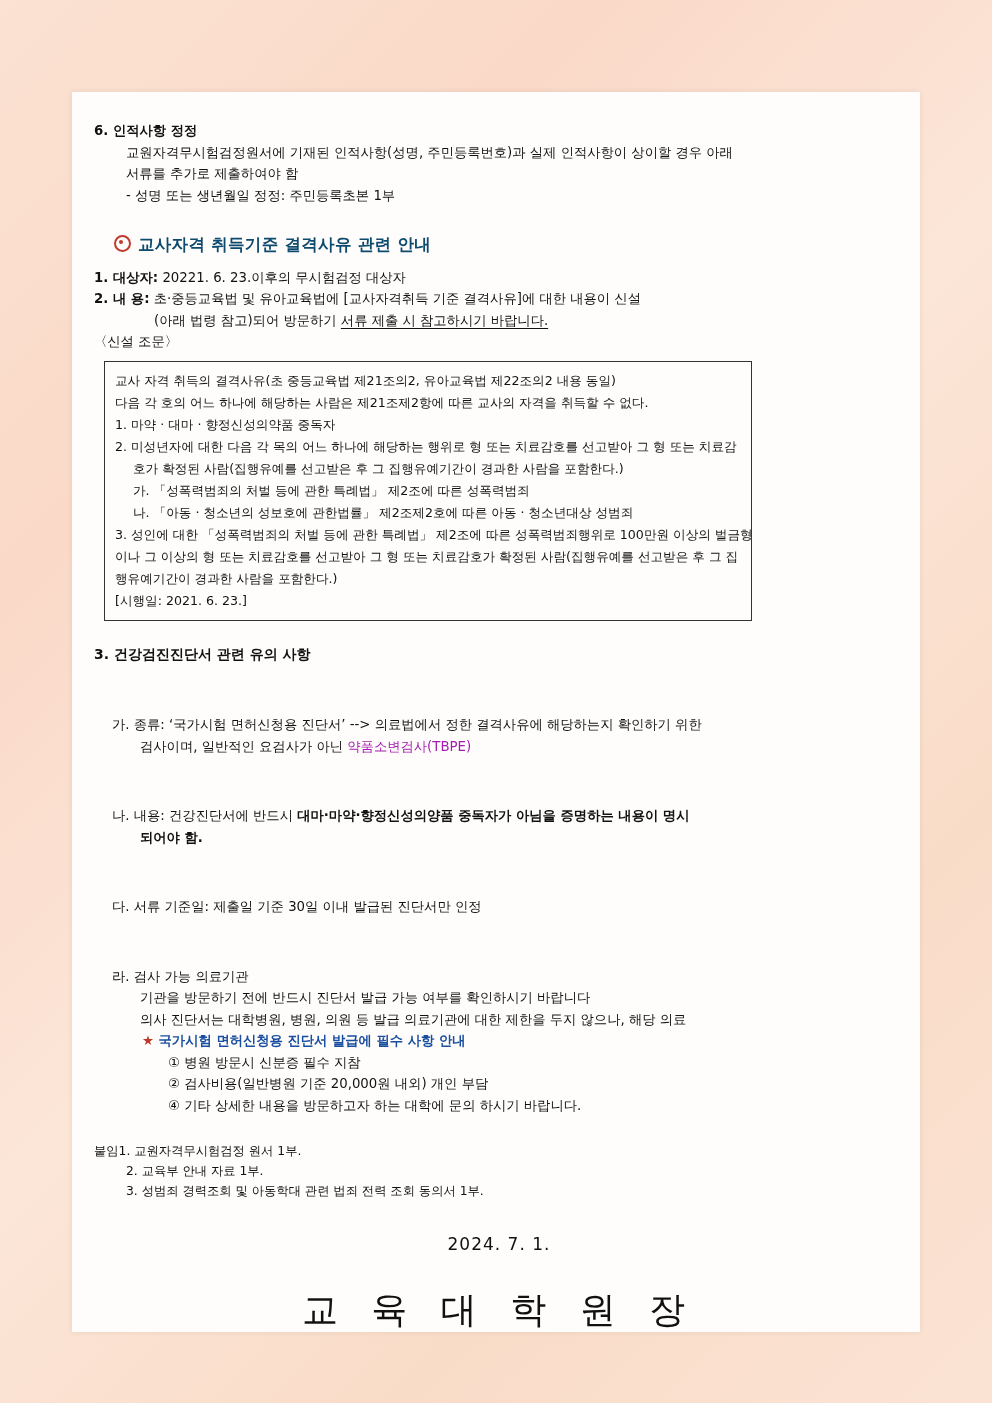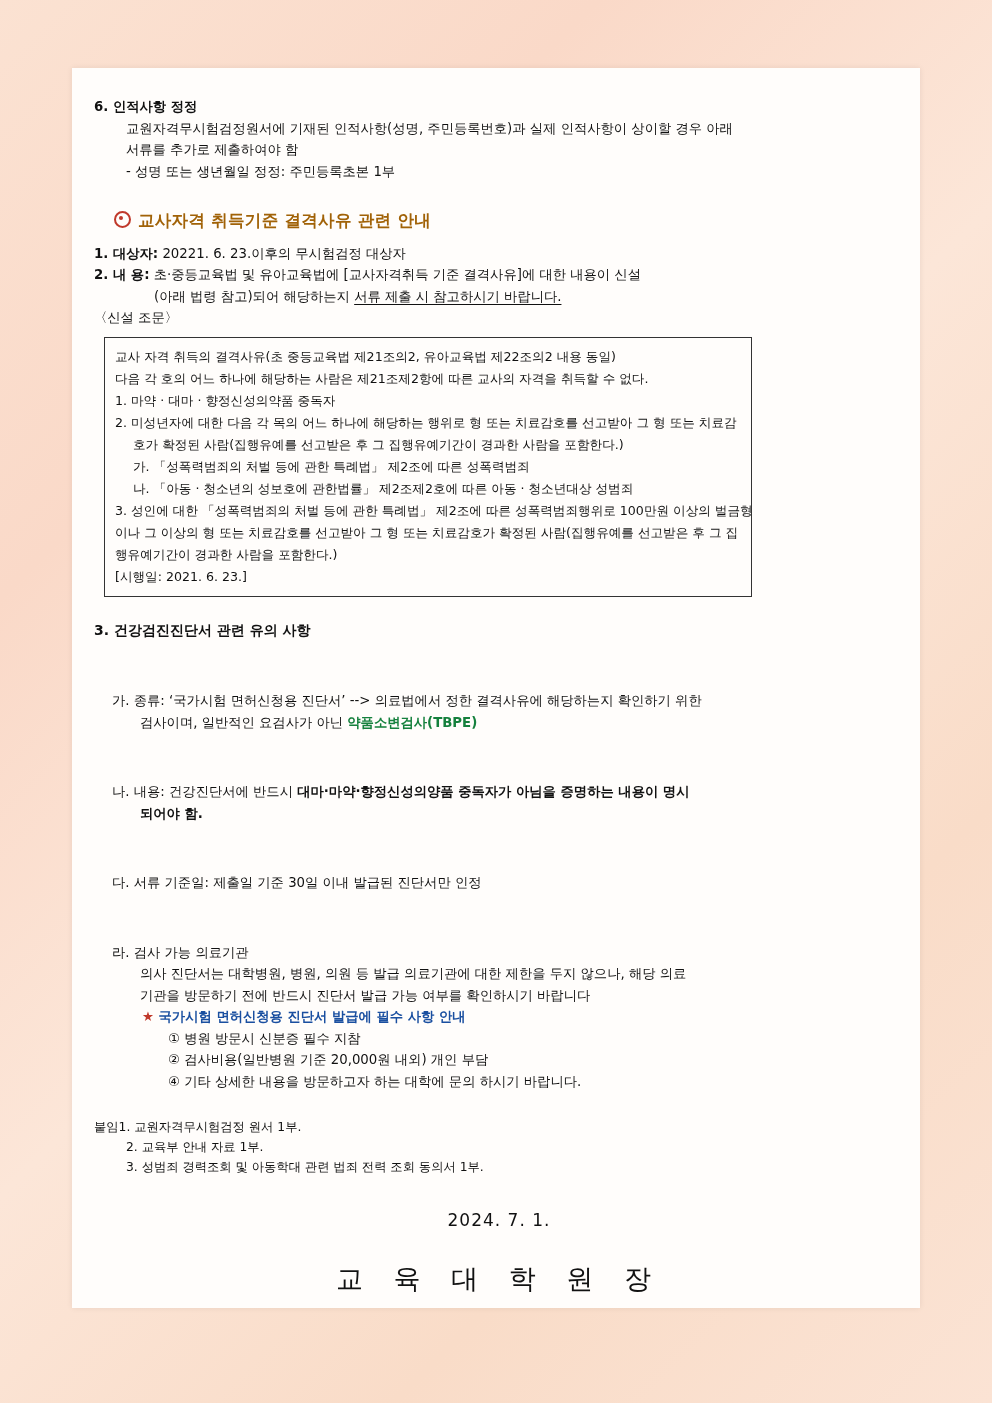"6. 인적사항 정정" .page { top: 68px -> 92px }
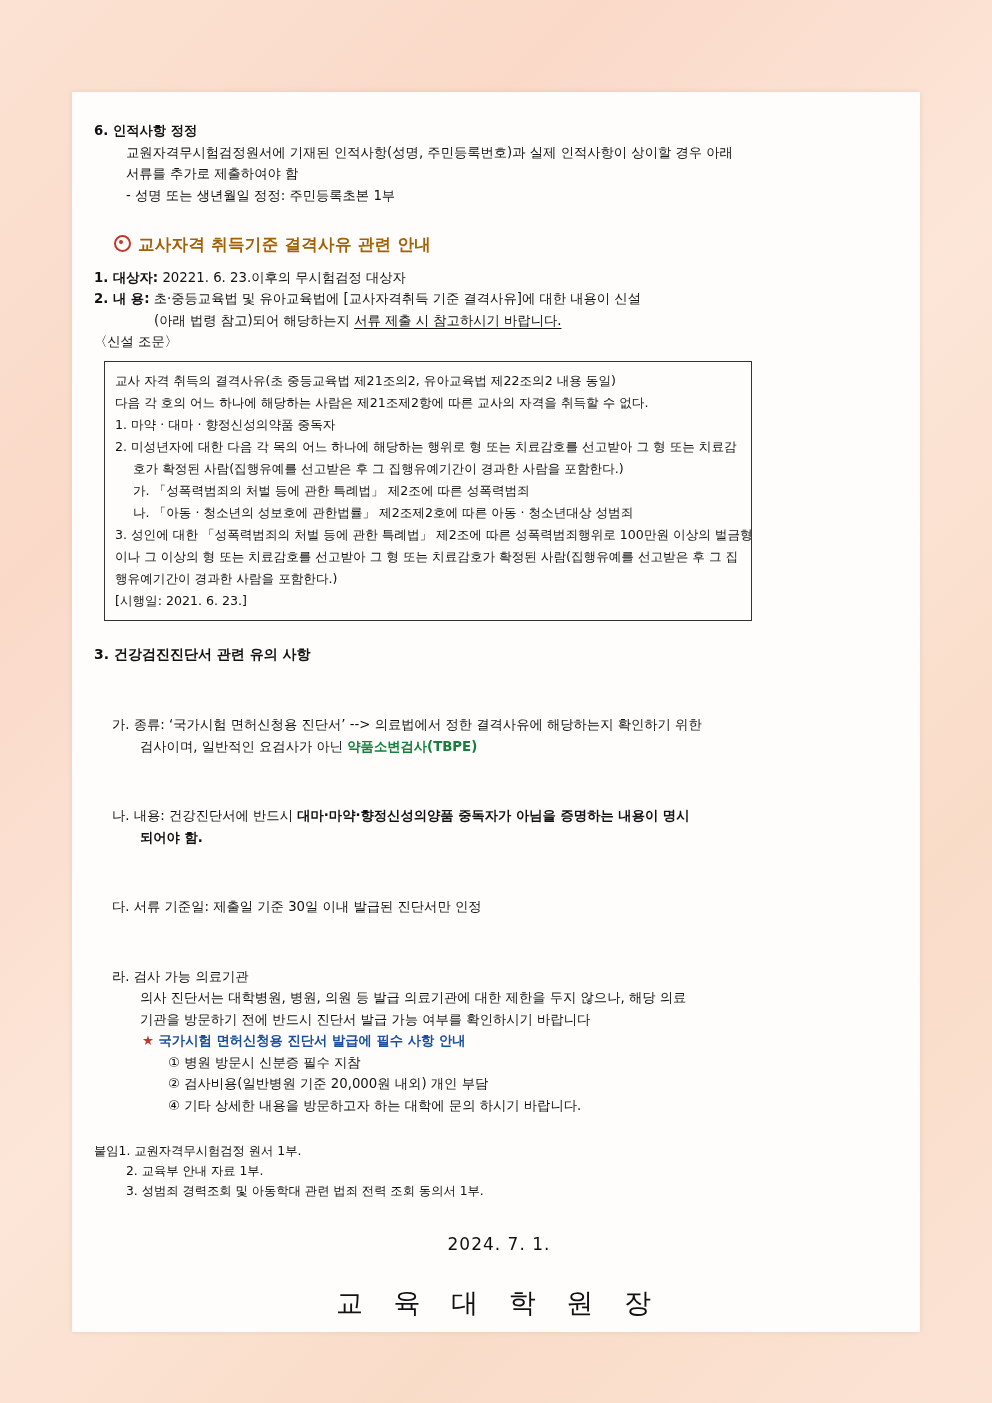"교사자격 취득기준 결격사유 관련 안내" .sec-title { color: #a16207 -> #0c4a6e }
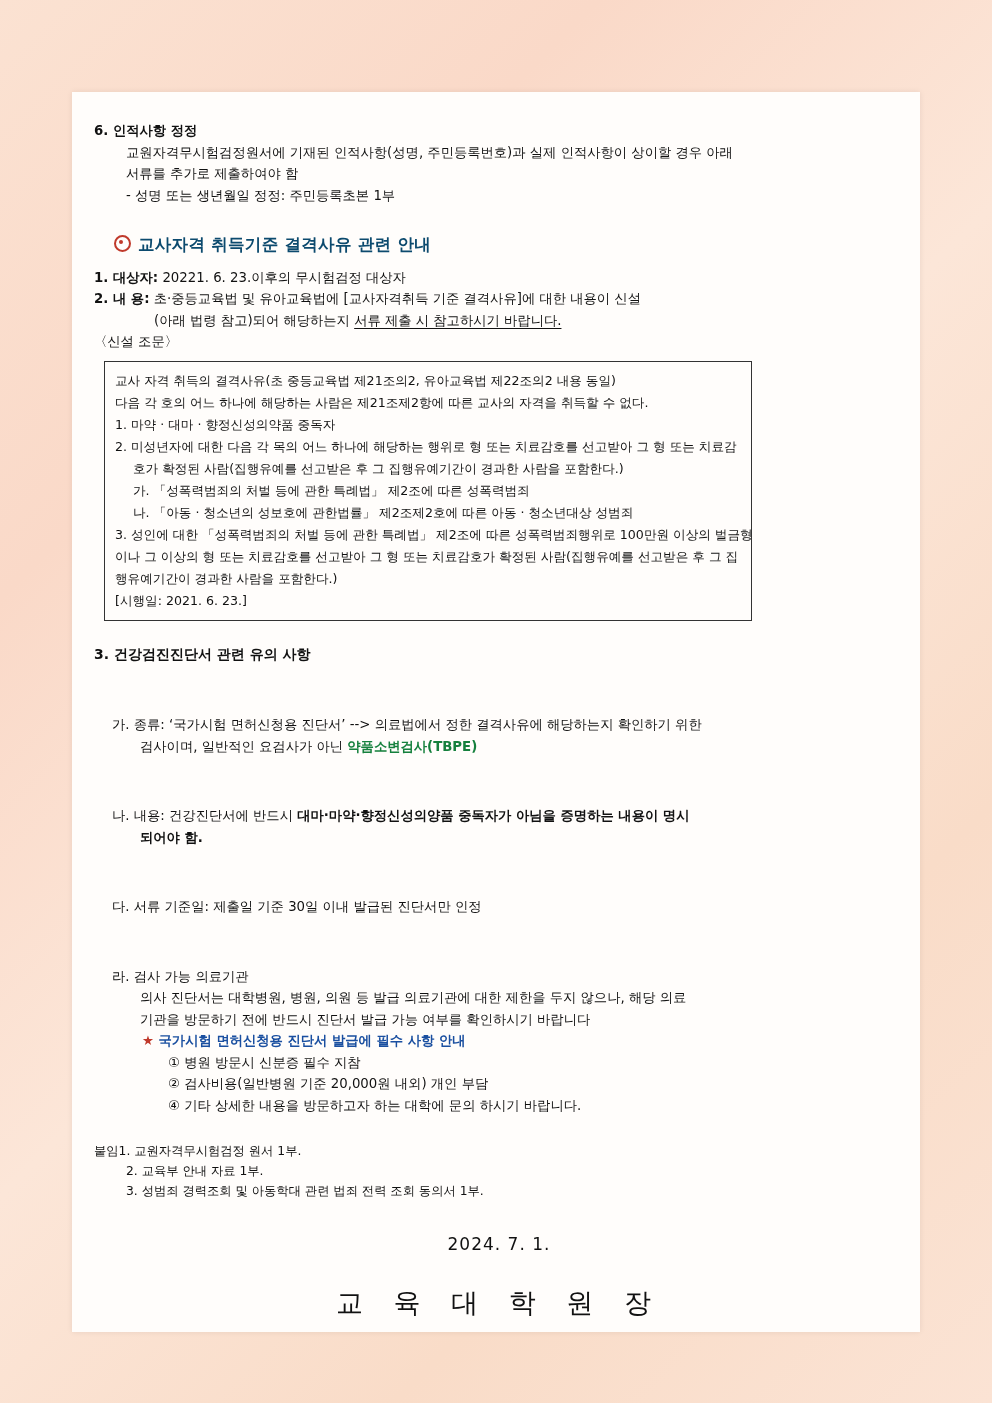"(아래 법령 참고)되어 해당하는지" span { text: 해당하는지 -> 방문하기 }
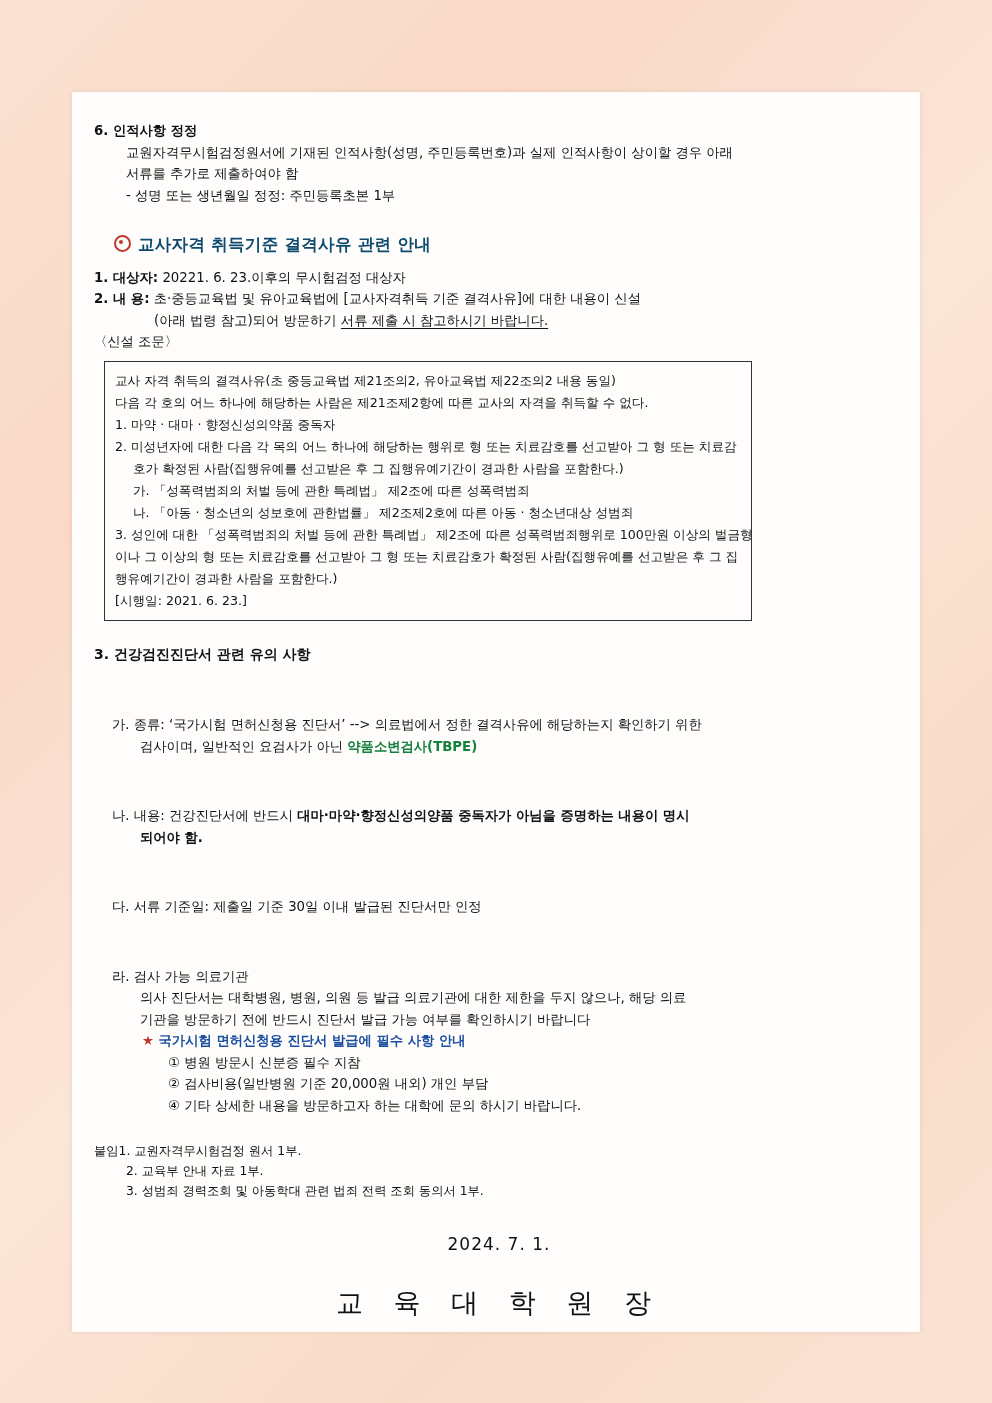"약품소변검사(TBPE)" .blue { color: #15803d -> #a21caf; font-weight: bold -> normal }
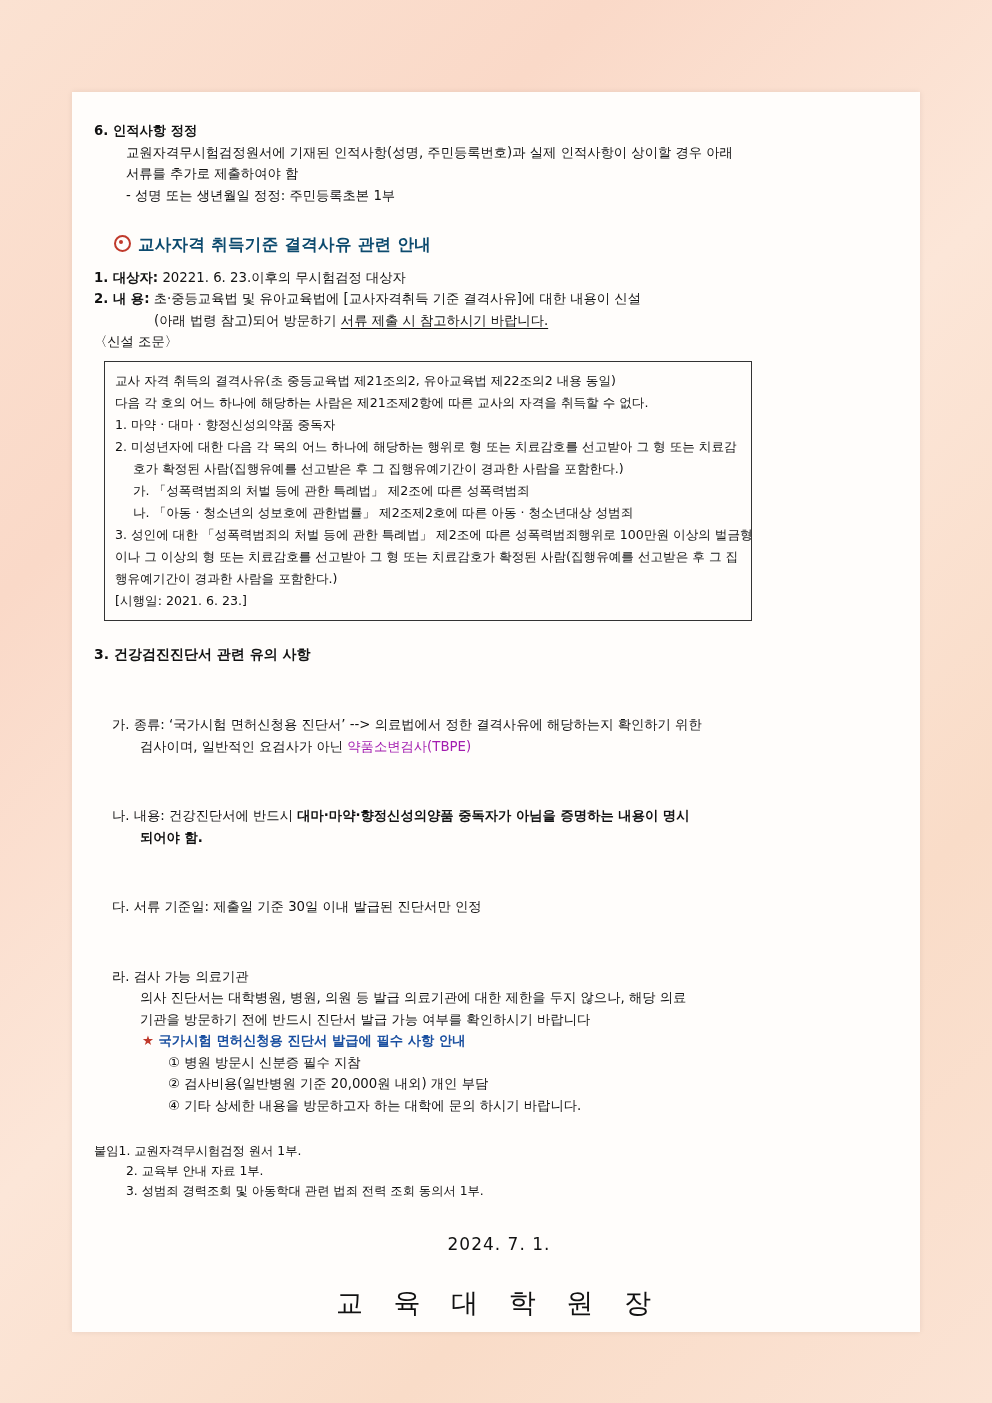"의사 진단서는 대학병원, 병원, 의원" div.indent3 { order: before "기관을 방문하기 전에 반드시 진단서" -> after "기관을 방문하기 전에 반드시 진단서" }
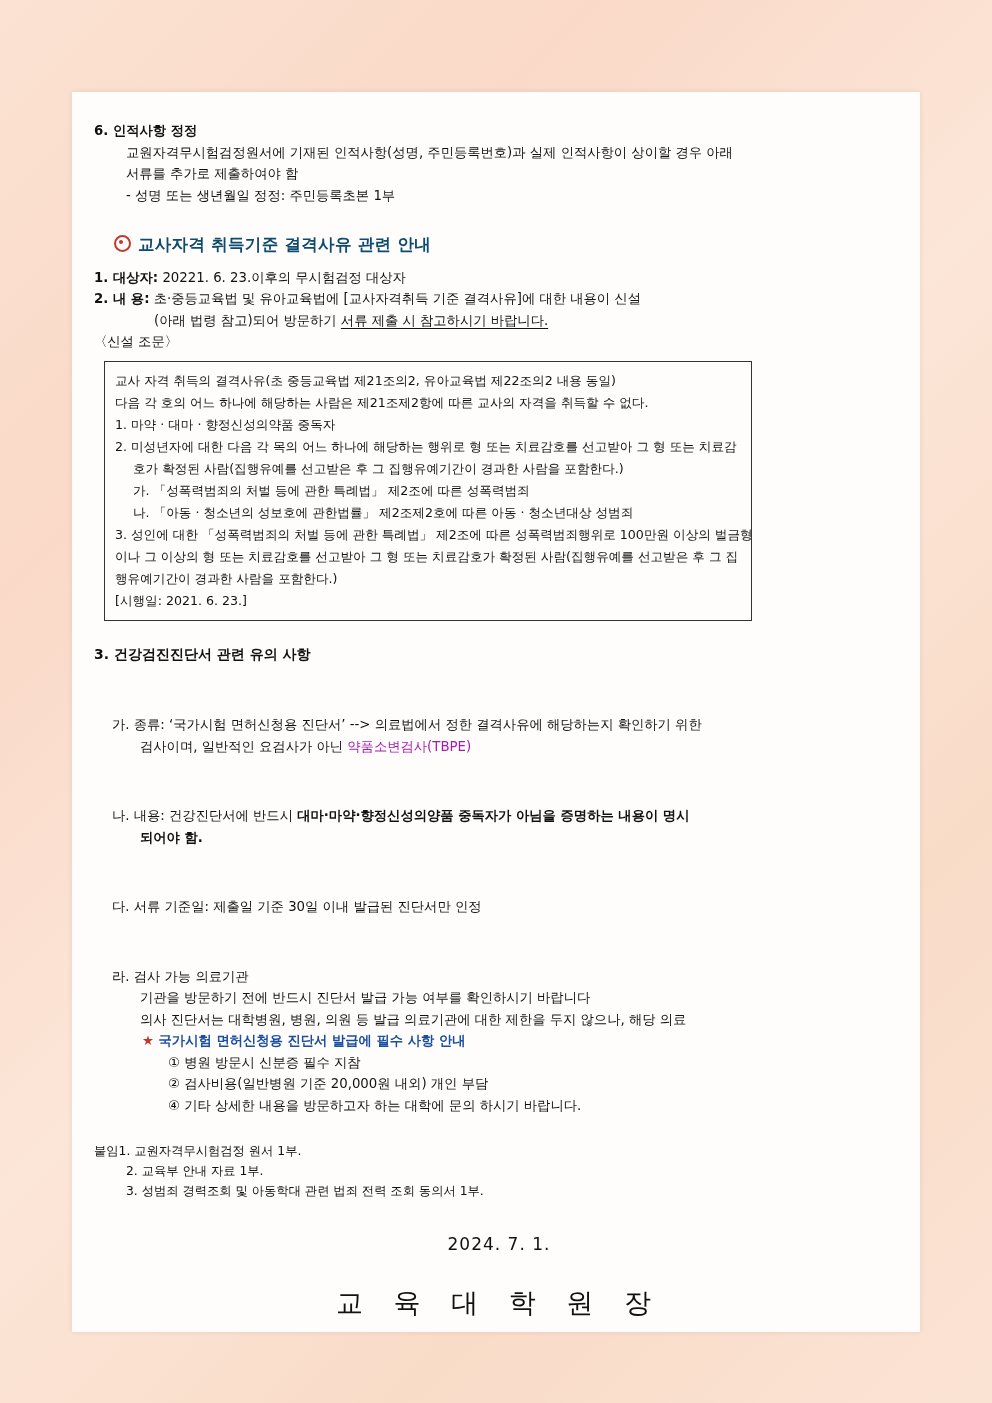"교 육 대 학 원" .signer { font-size: 27px -> 36px }
